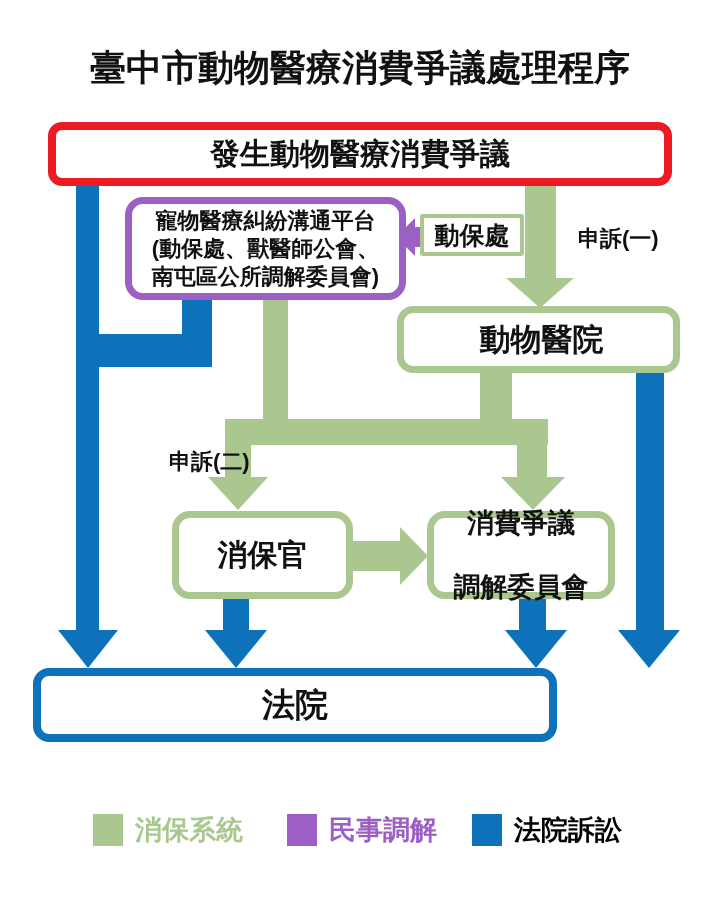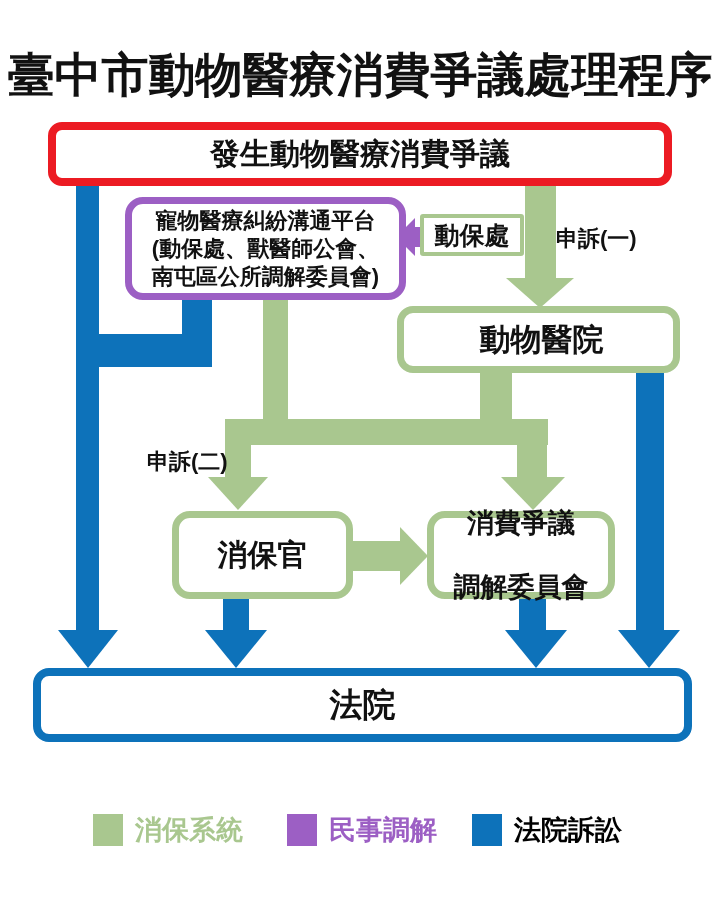"臺中市動物醫療消費爭議處理程序" .title { font-size: 47px -> 36px }
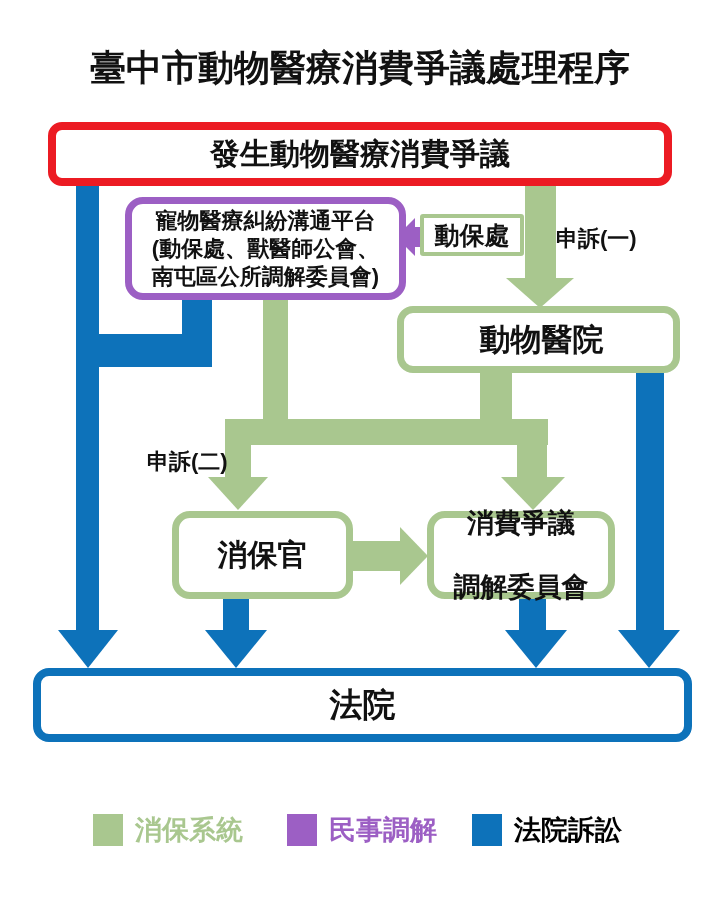"申訴(一)" .edge-label { padding-left: none -> 22px }
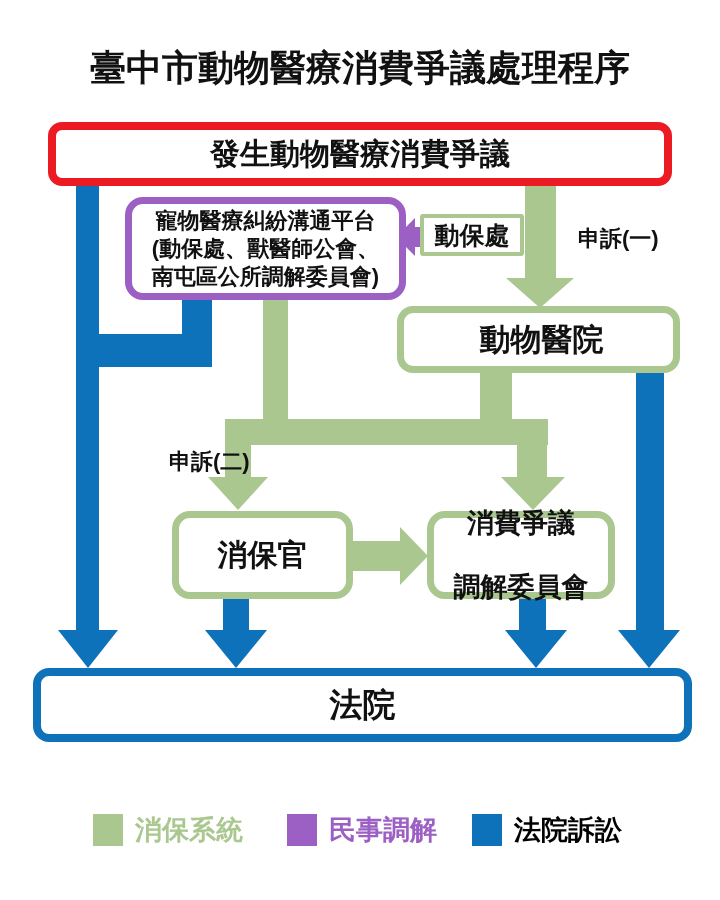"法院" .node-court { width: 659px -> 524px }
